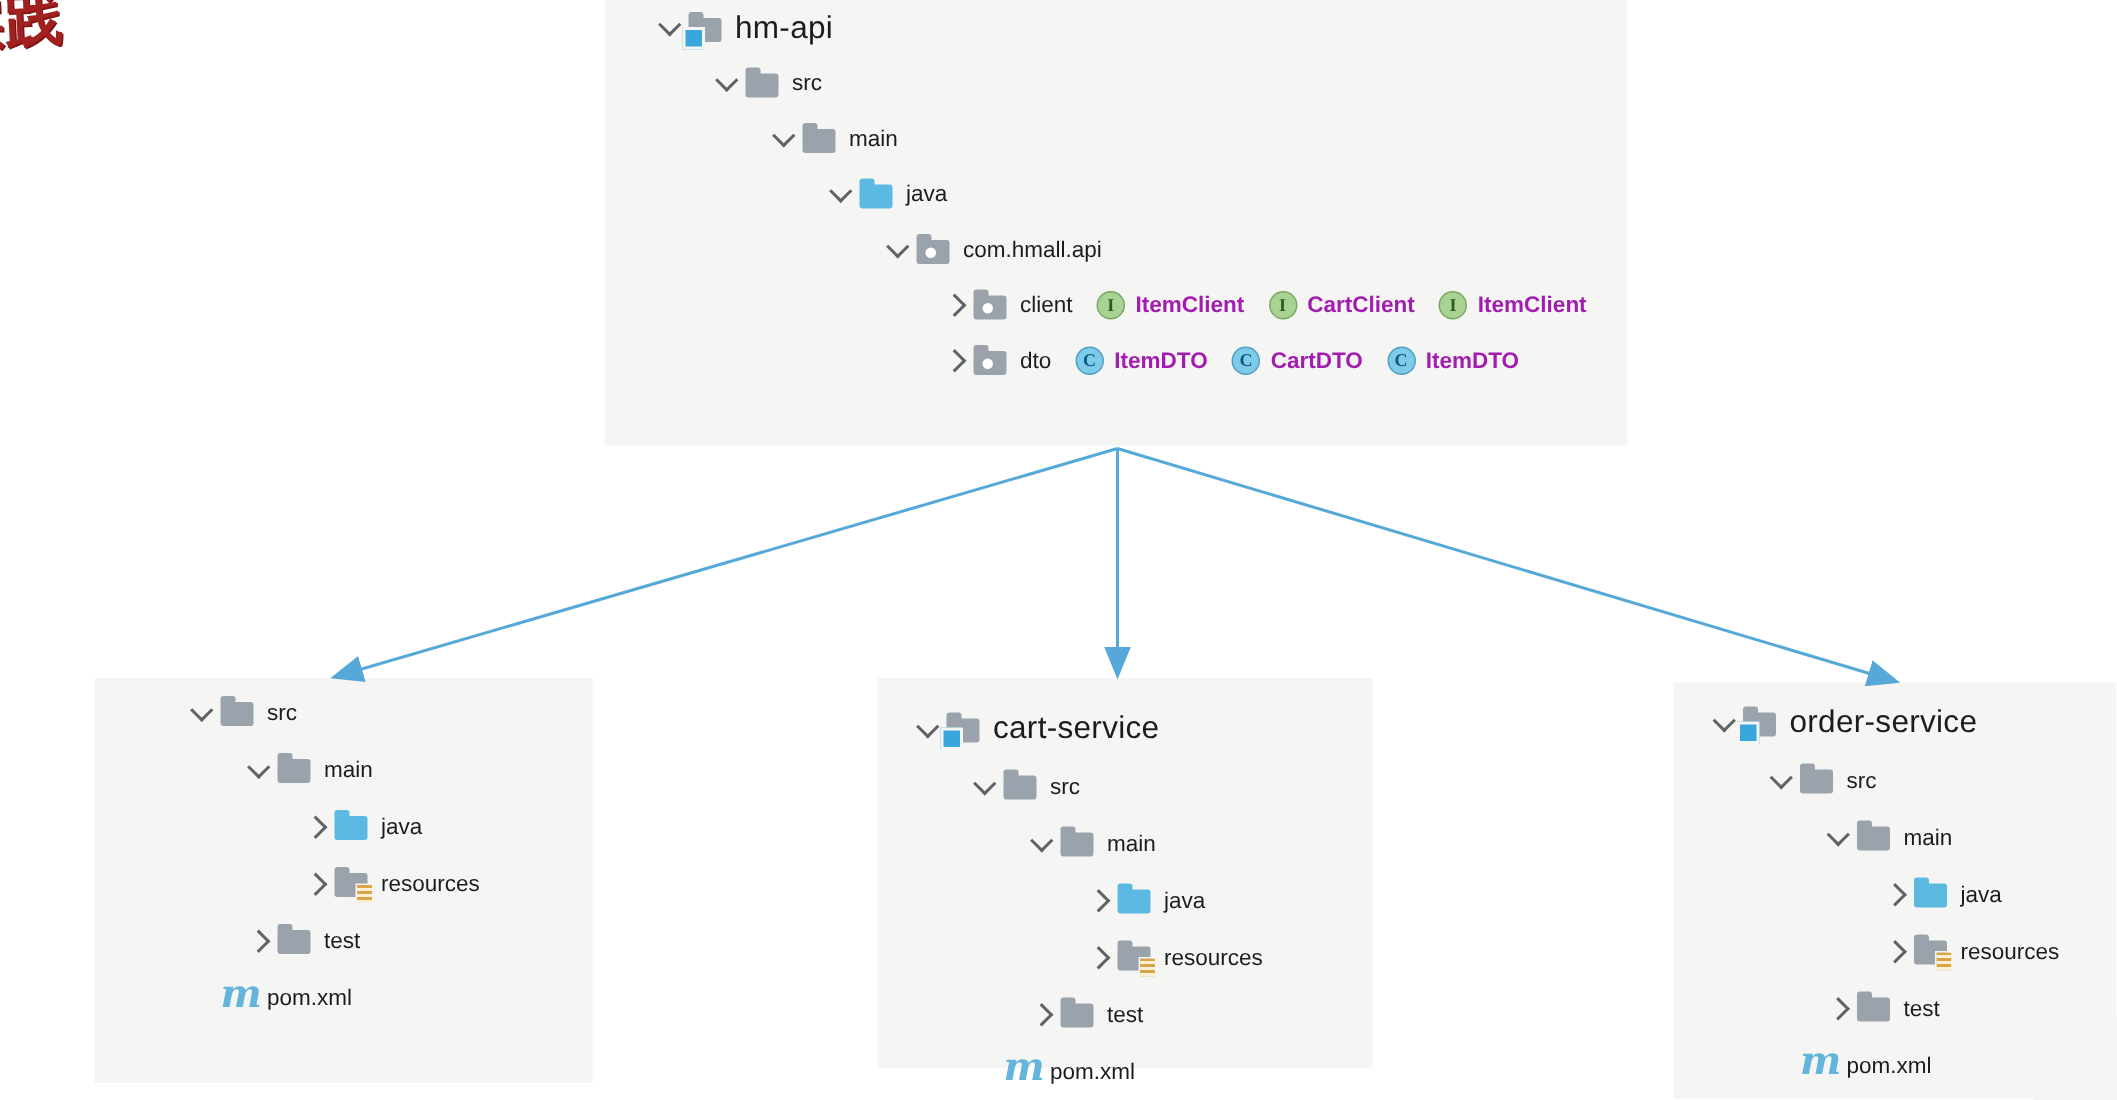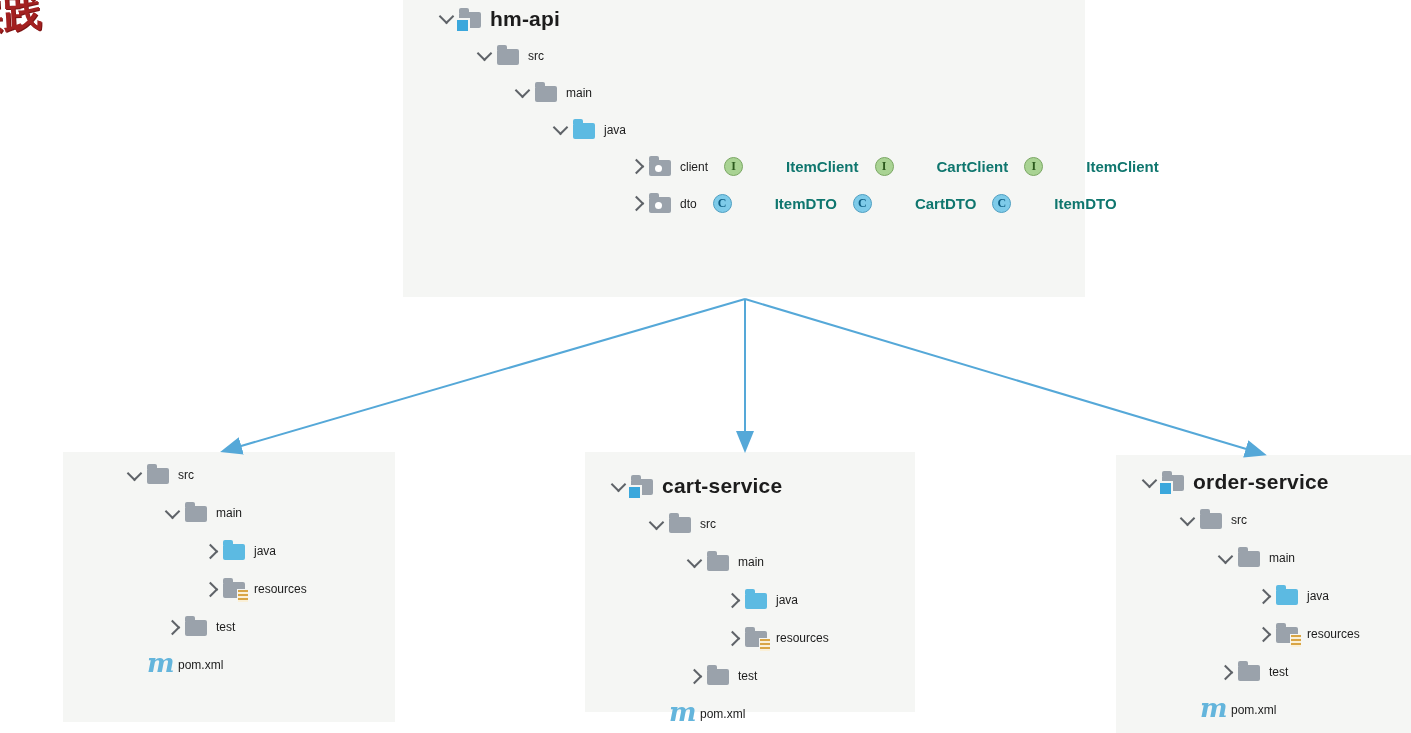"hm-api" .lbl.bold { font-weight: 700 -> 400 }
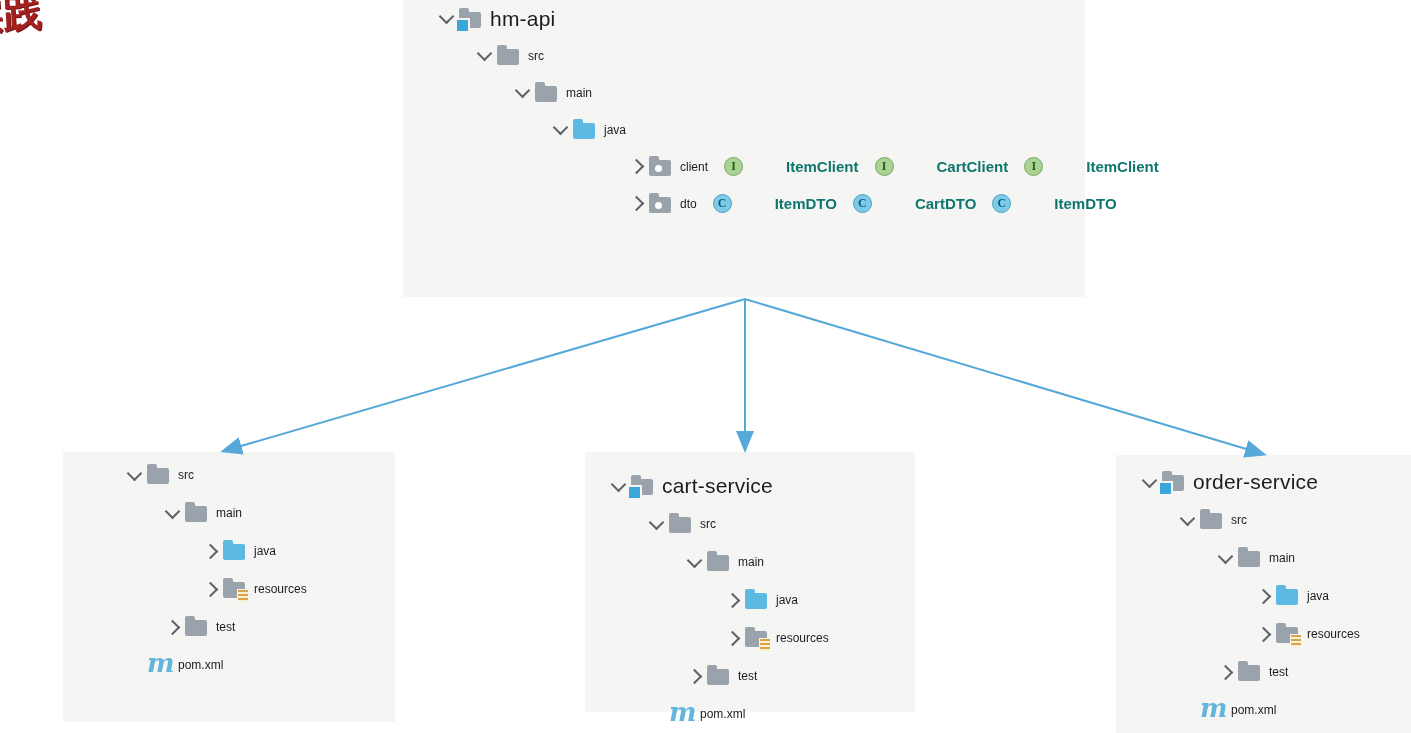"src" .lbl { font-size: 12px -> 15px }
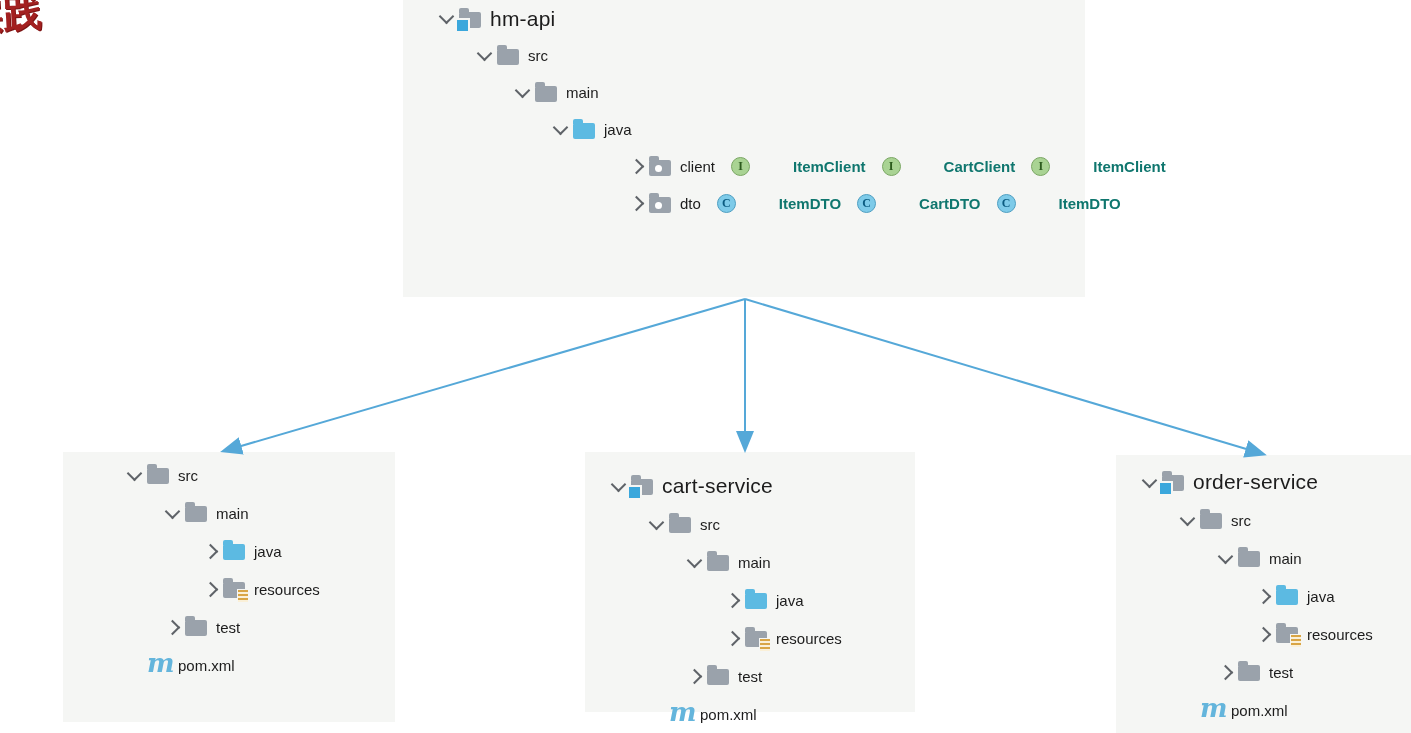"com.hmall.api" div.tree-row { html: none -> <div> <span> <i></i> </span> <span></span> <span>com.hmall.api</span> </div> }
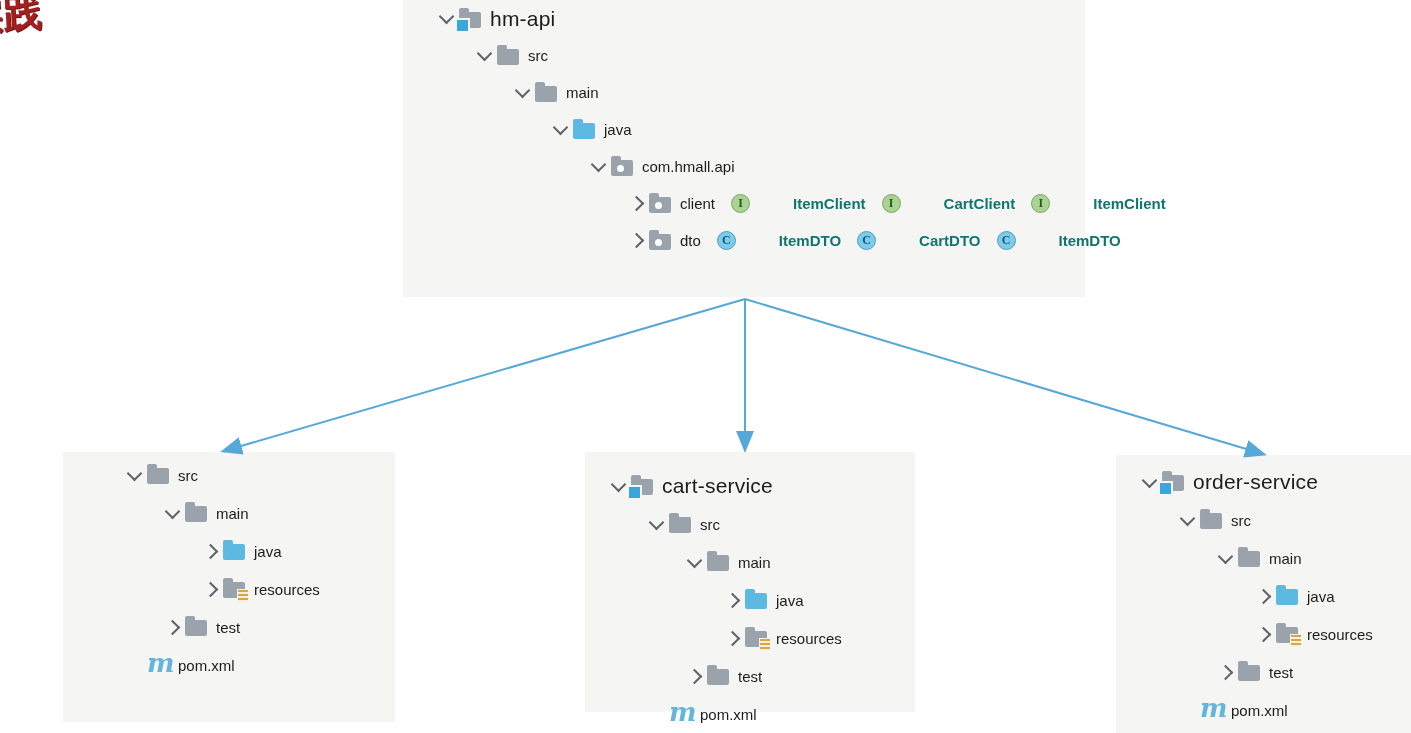"ItemClient" .badge-label { color: #0f766e -> #a21caf; margin-left: 36px -> none }
